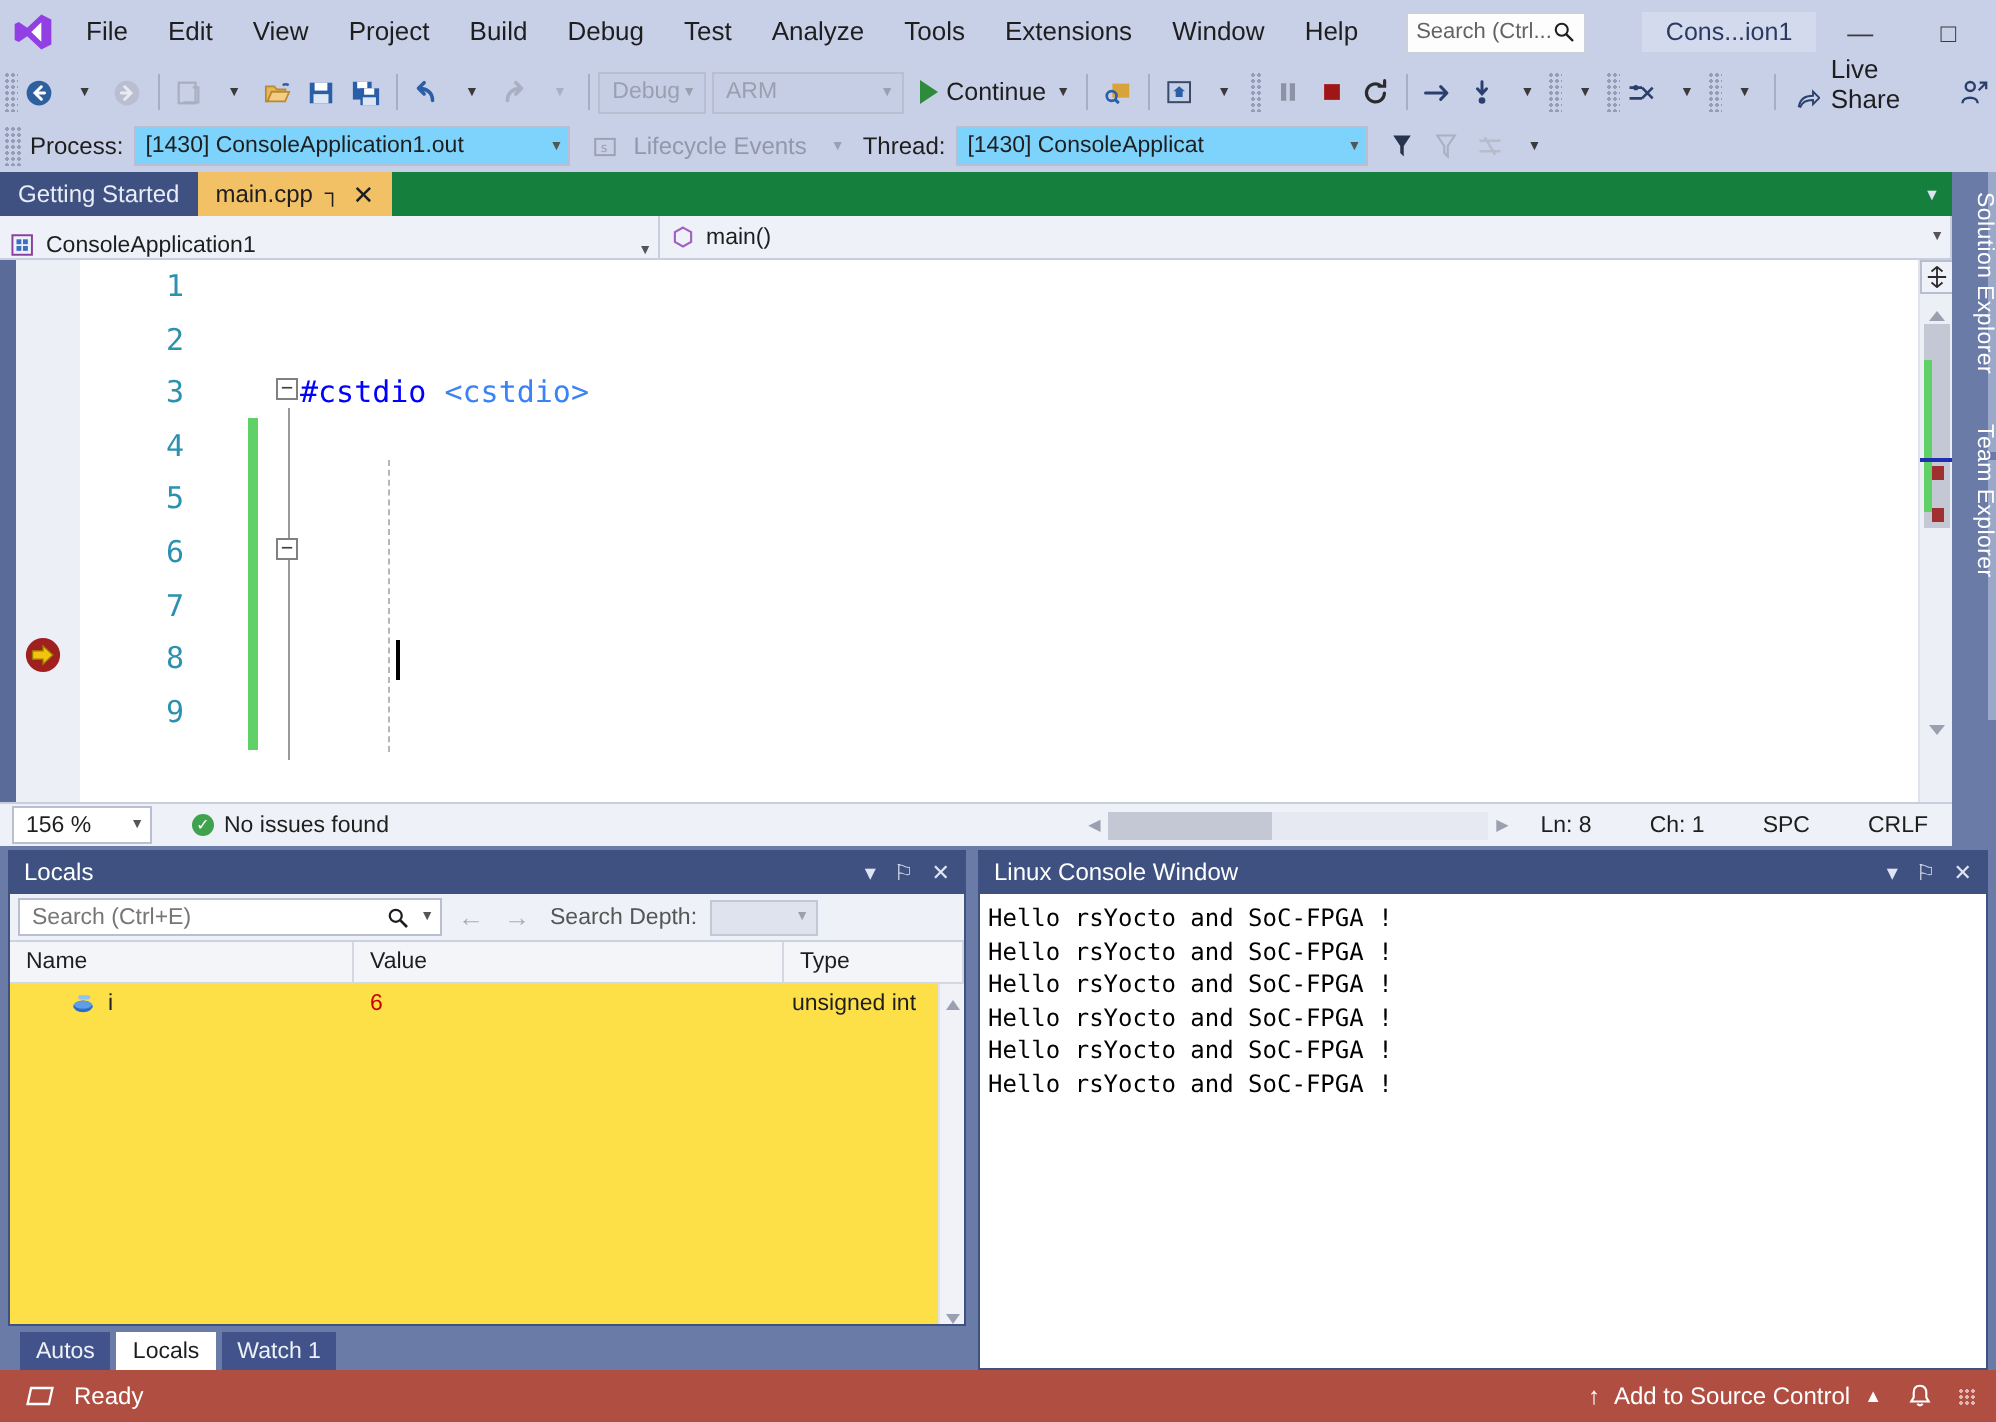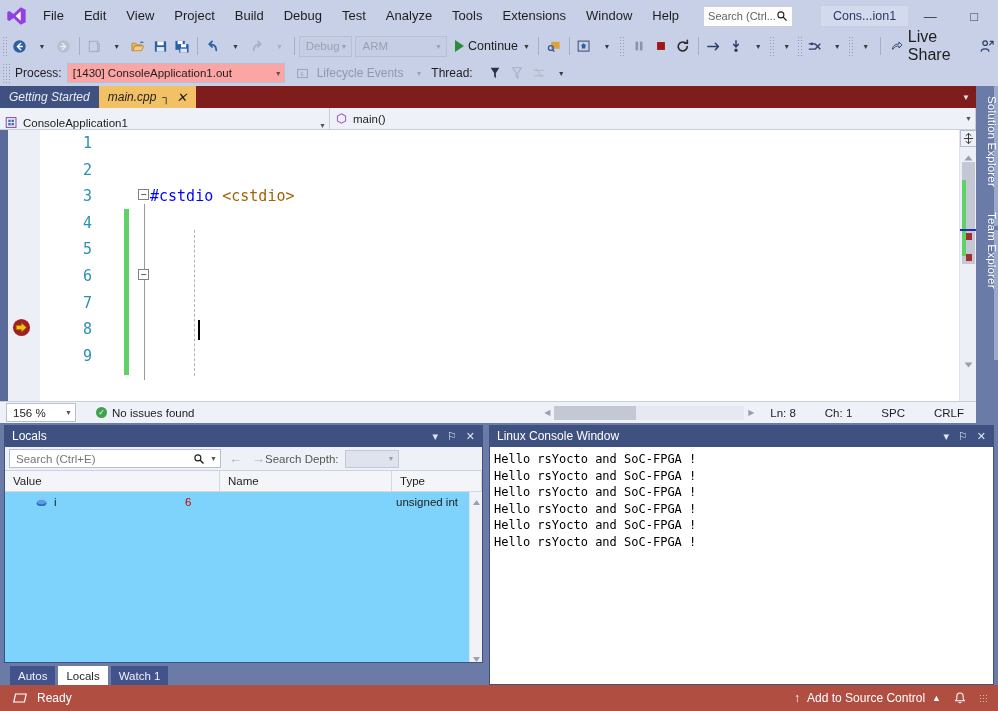"Live Share" .live-share { align-items: center -> flex-end; font-size: 16px -> 13px }
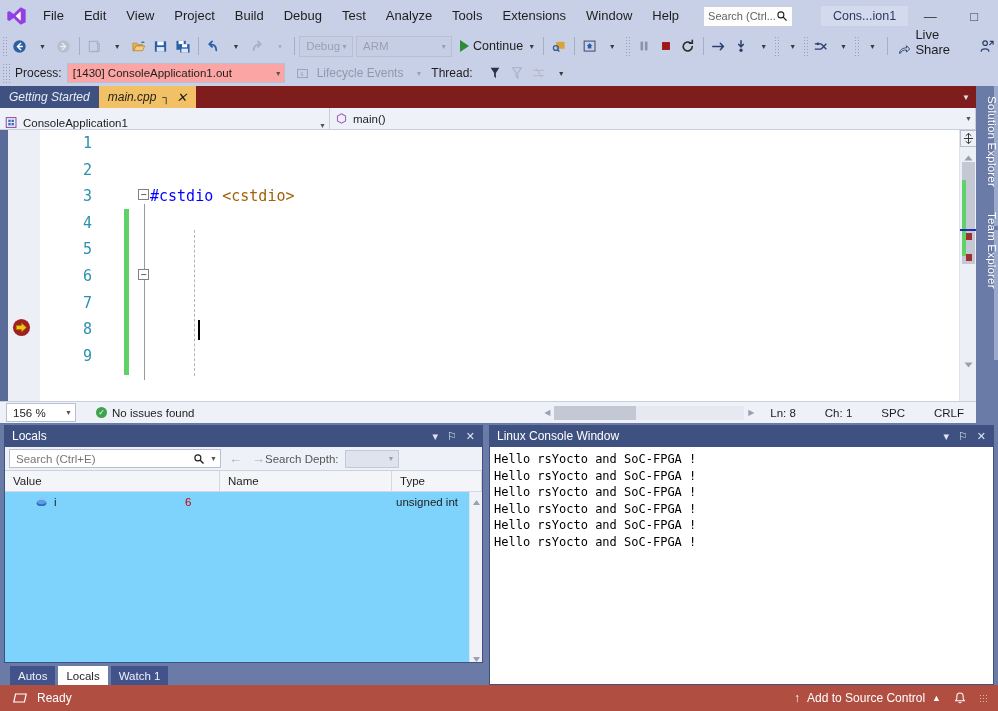"[1430] ConsoleApplication1.out" .pb-combo { background: #fca5a5 -> #7dd3fc }
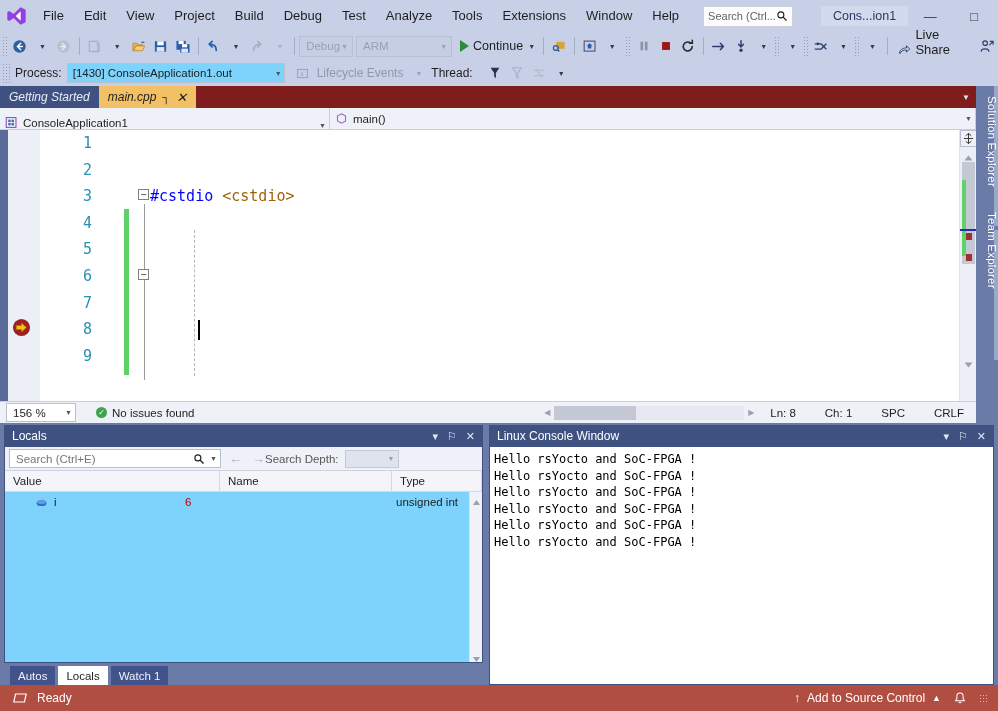"[1430] ConsoleApplicat" div.pb-combo { html: none -> <div> <span>[1430] ConsoleApplicat</span> <span>▼</span> </div> }
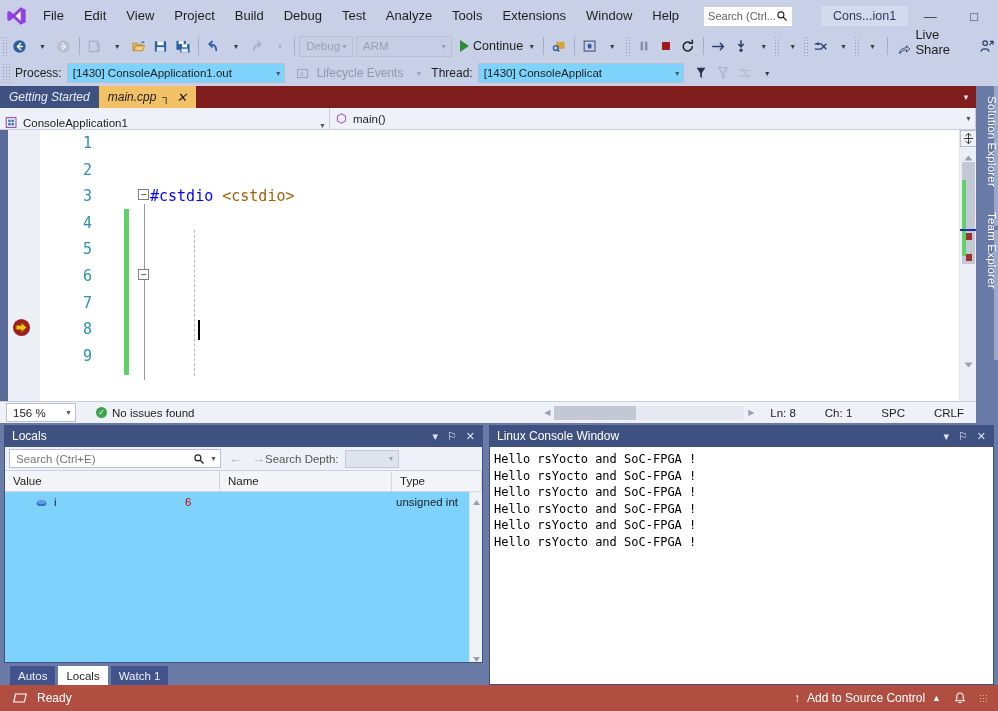"Getting Started" .edtabs { background: #7f1d1d -> #15803d; font-style: italic -> none }
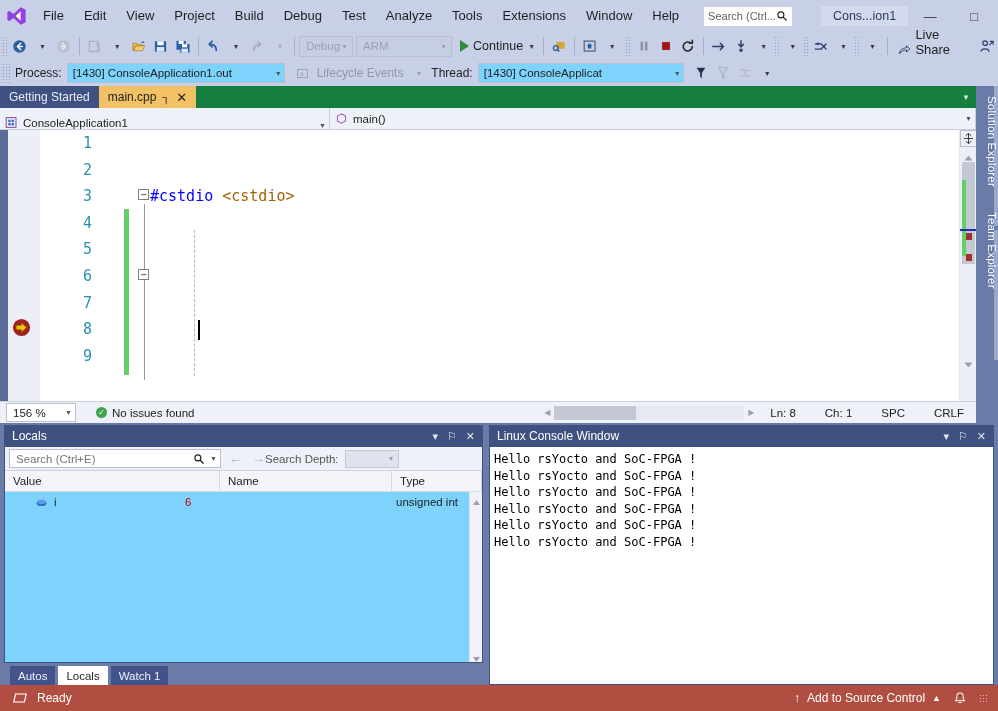"<cstdio>" .k-dkred { color: #a16207 -> #3b82f6 }
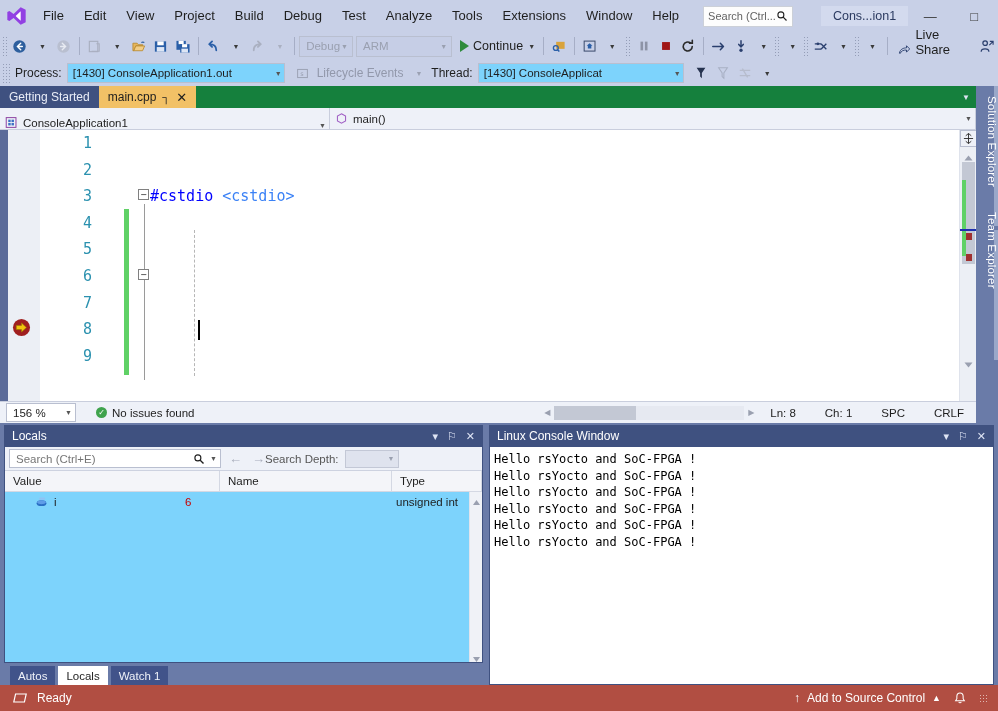"Search (Ctrl+E)" .panel-body { background: #7dd3fc -> #fde047 }
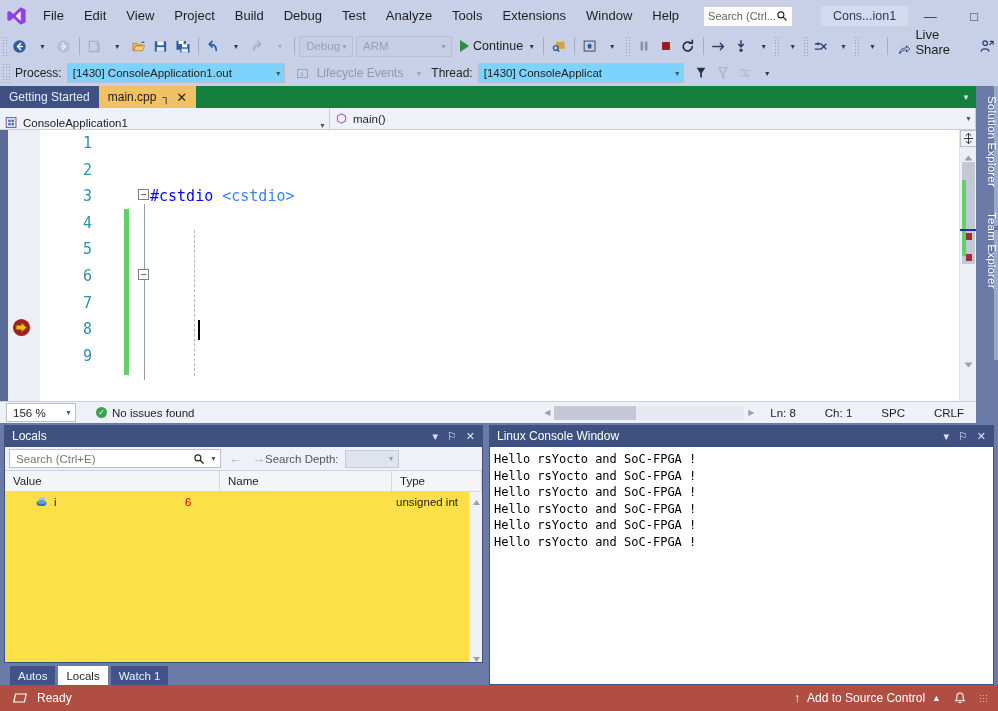"Search Depth:" .loc-depth { margin-left: 0 -> 10px }
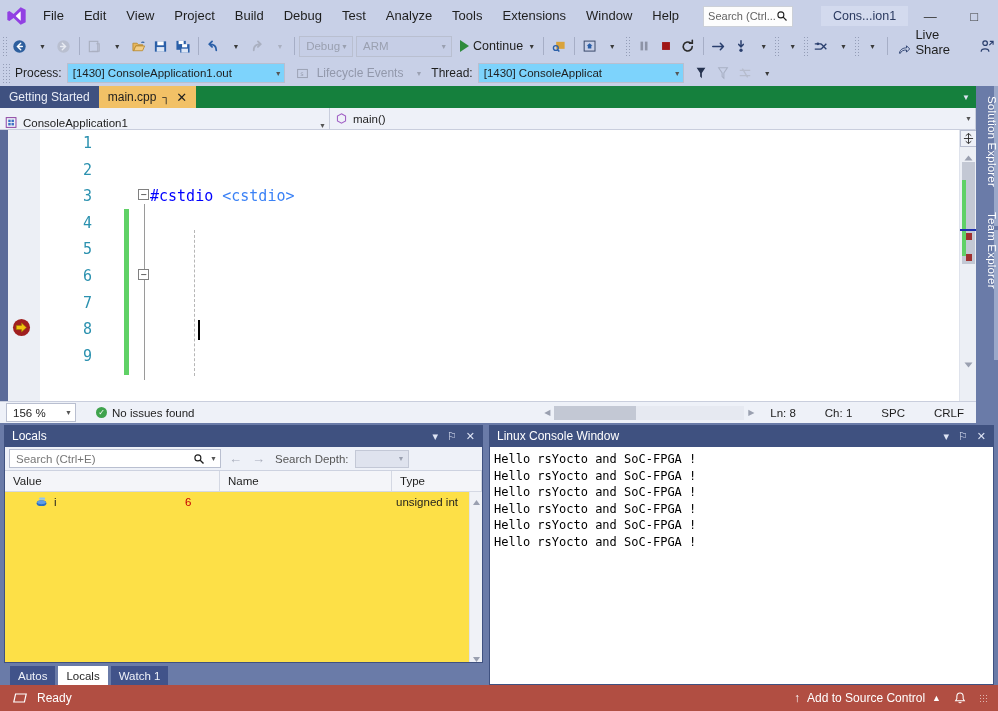"Value" div.th { order: before "Name" -> after "Name" }
